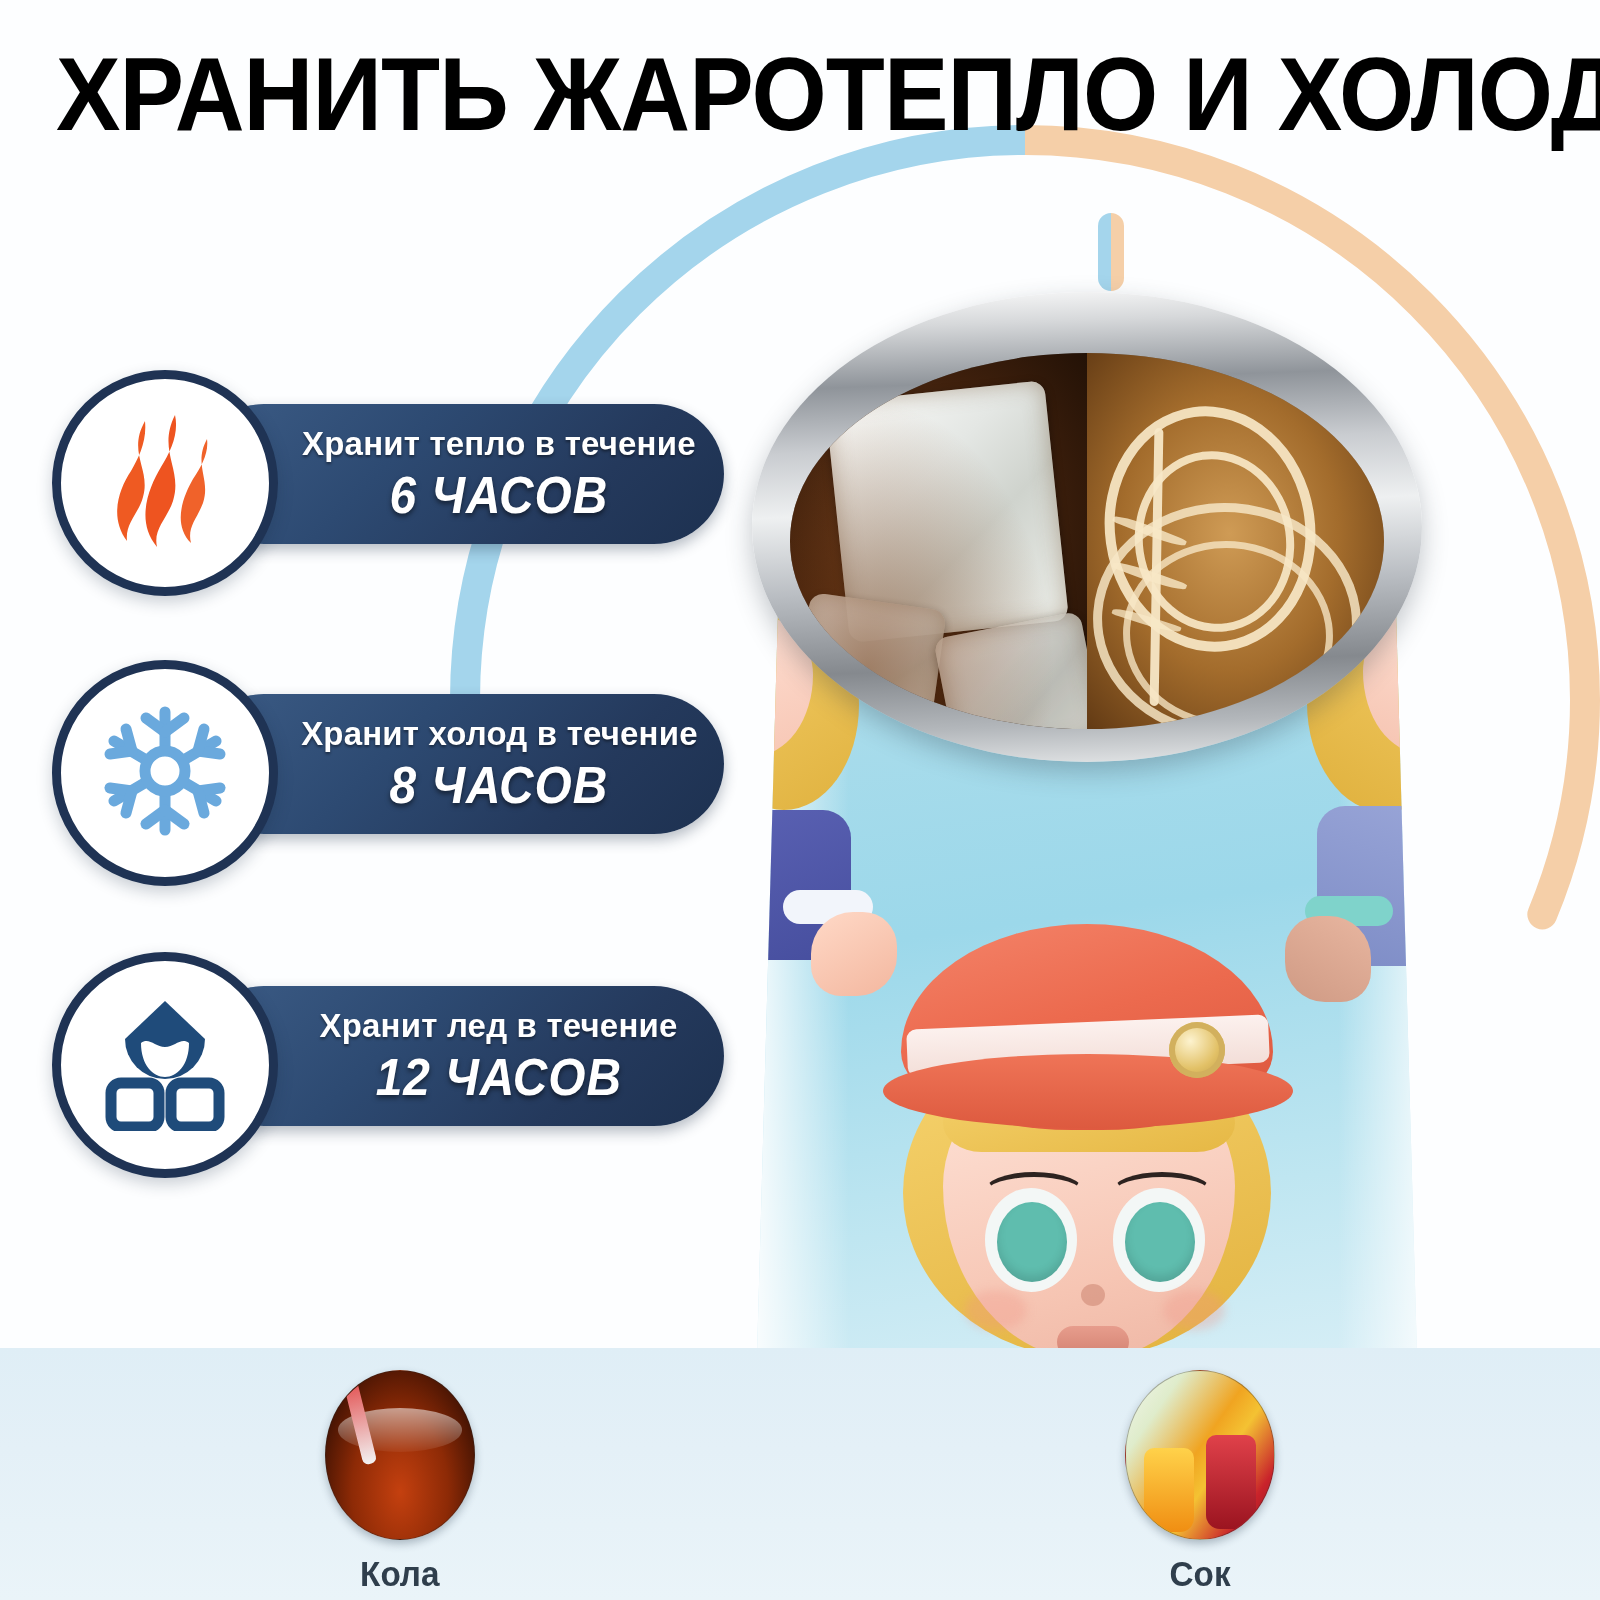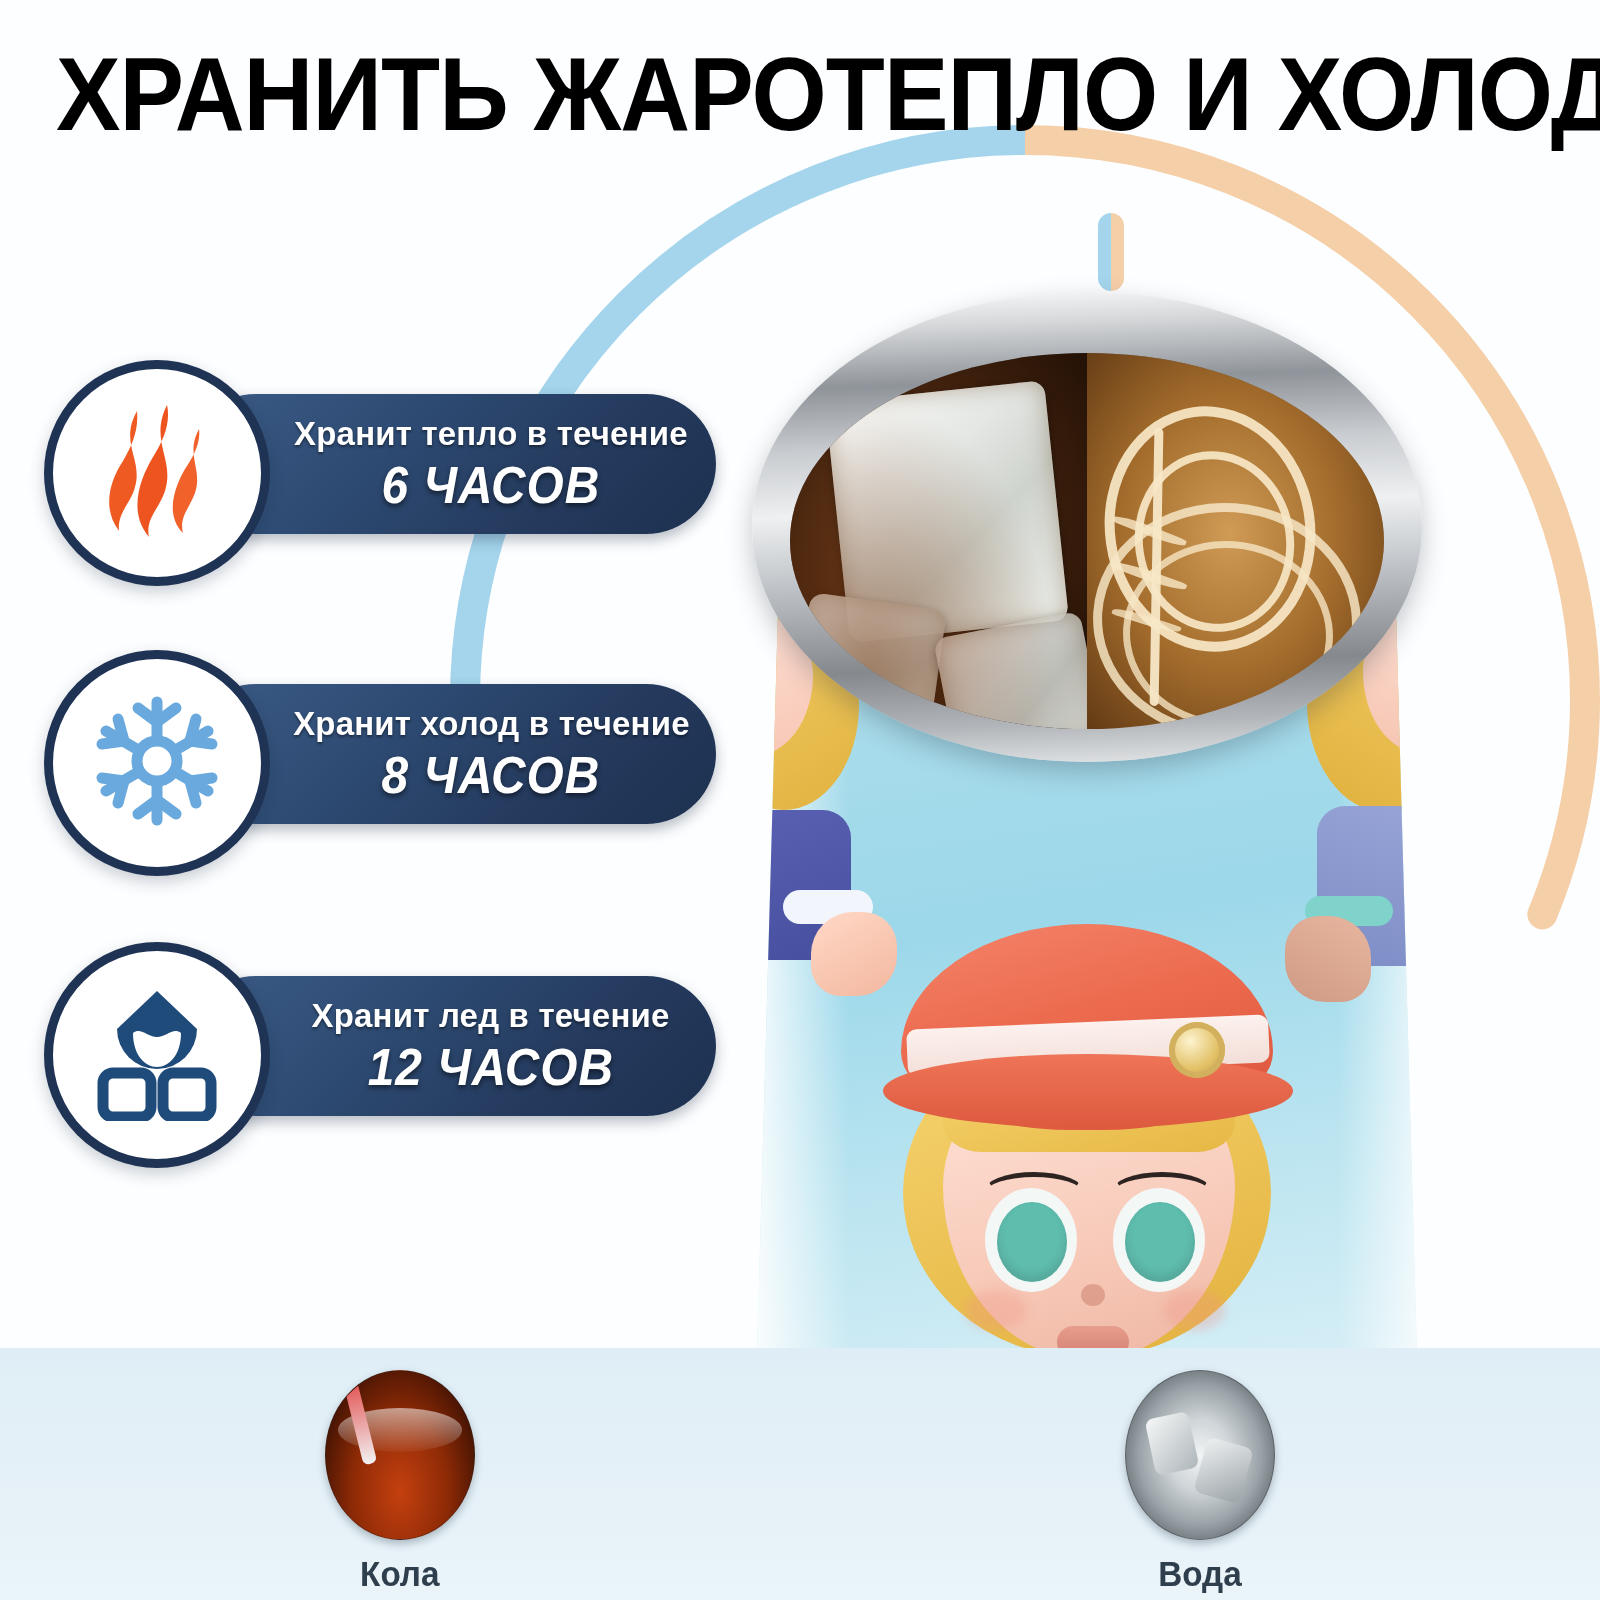"Хранит тепло в течение" .badges { padding-left: none -> 8px; top: 8px -> 18px }
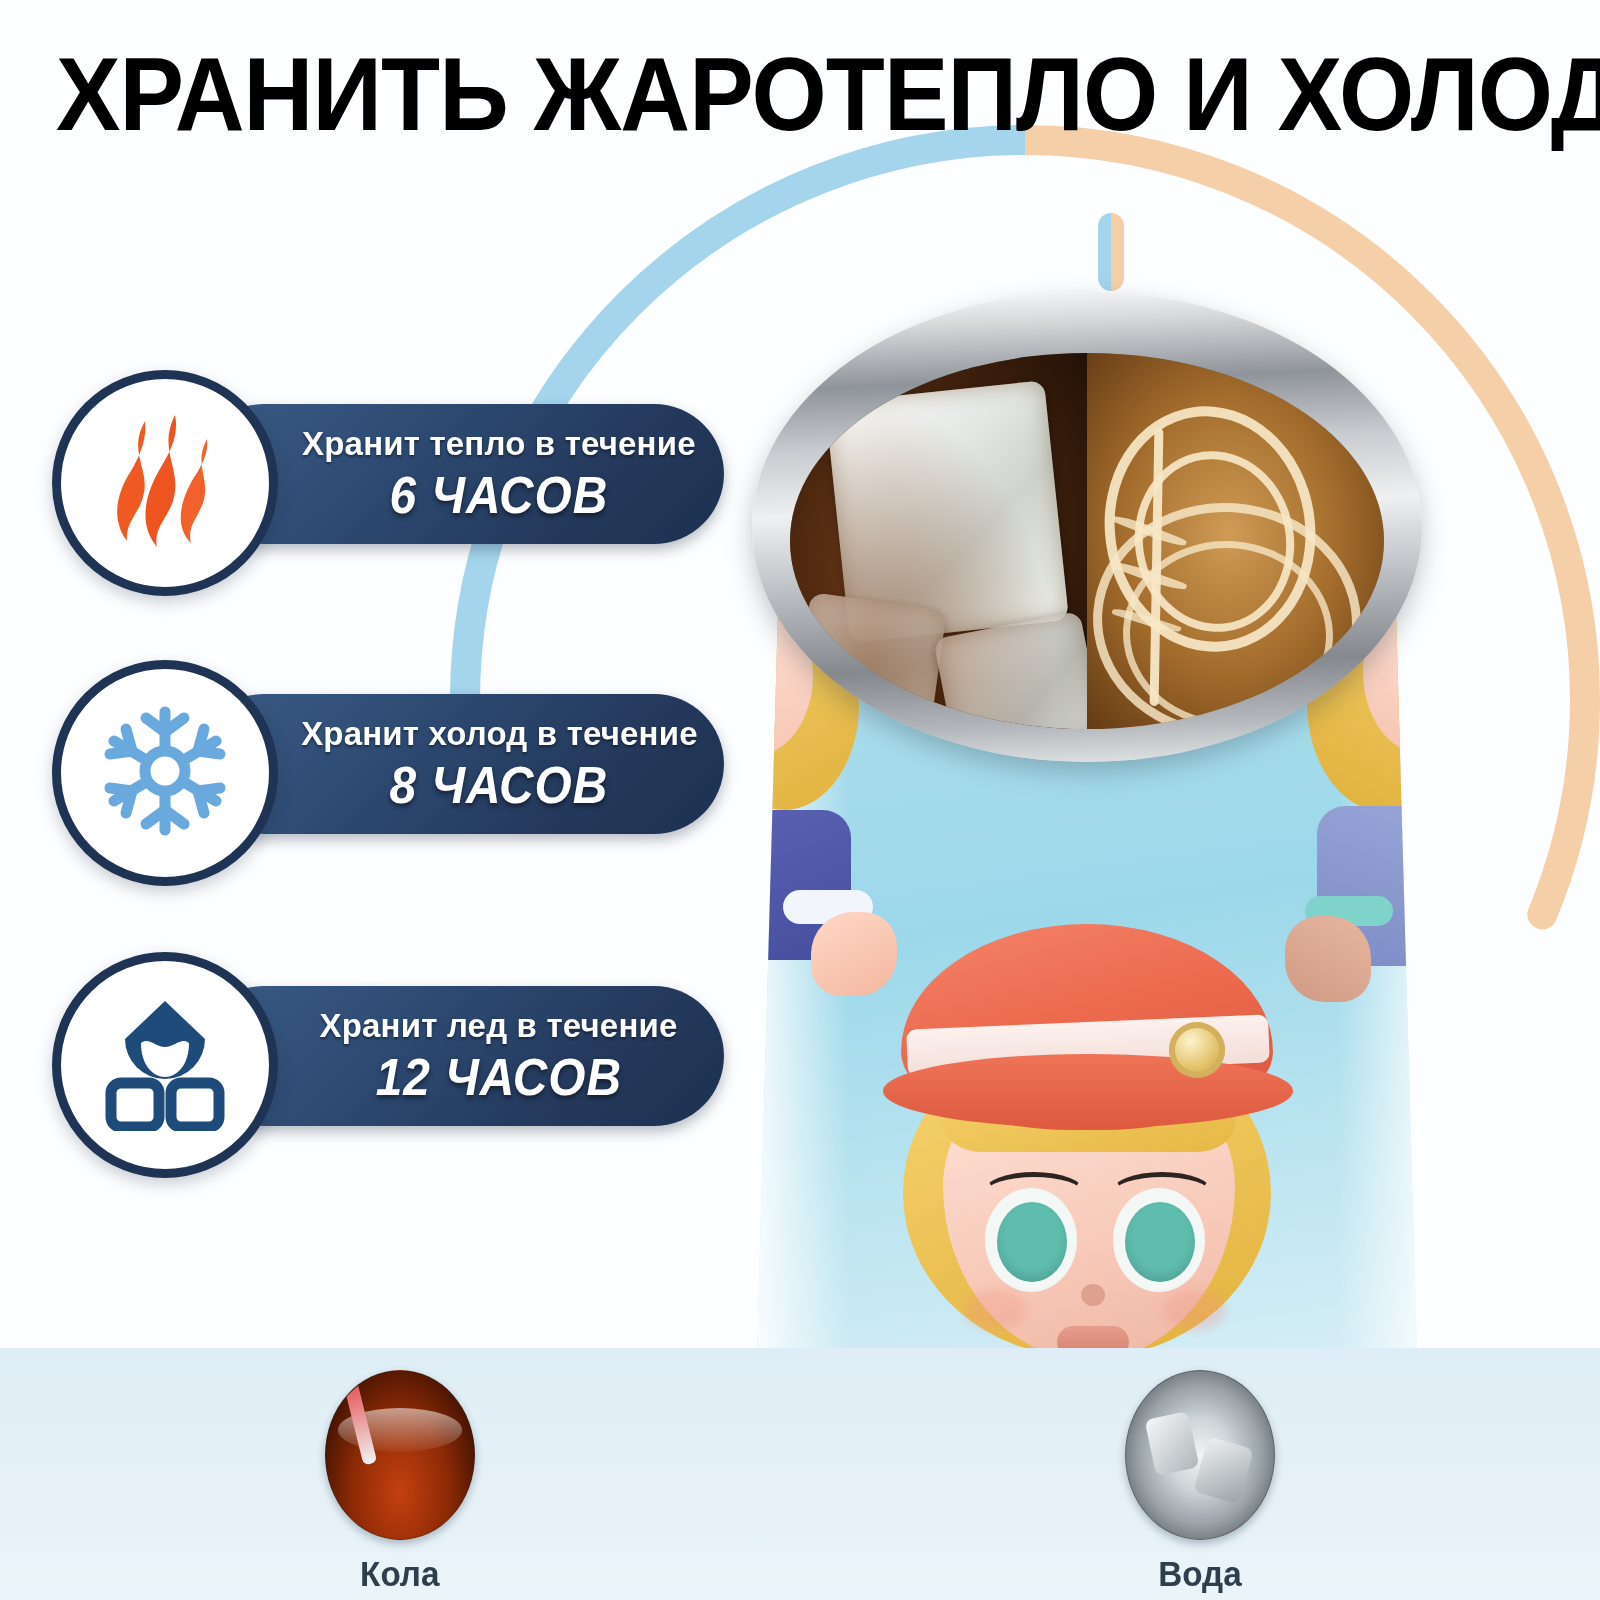"Сок" div.drink { html: none -> <div> <div></div> <div>Сок</div> </div> }
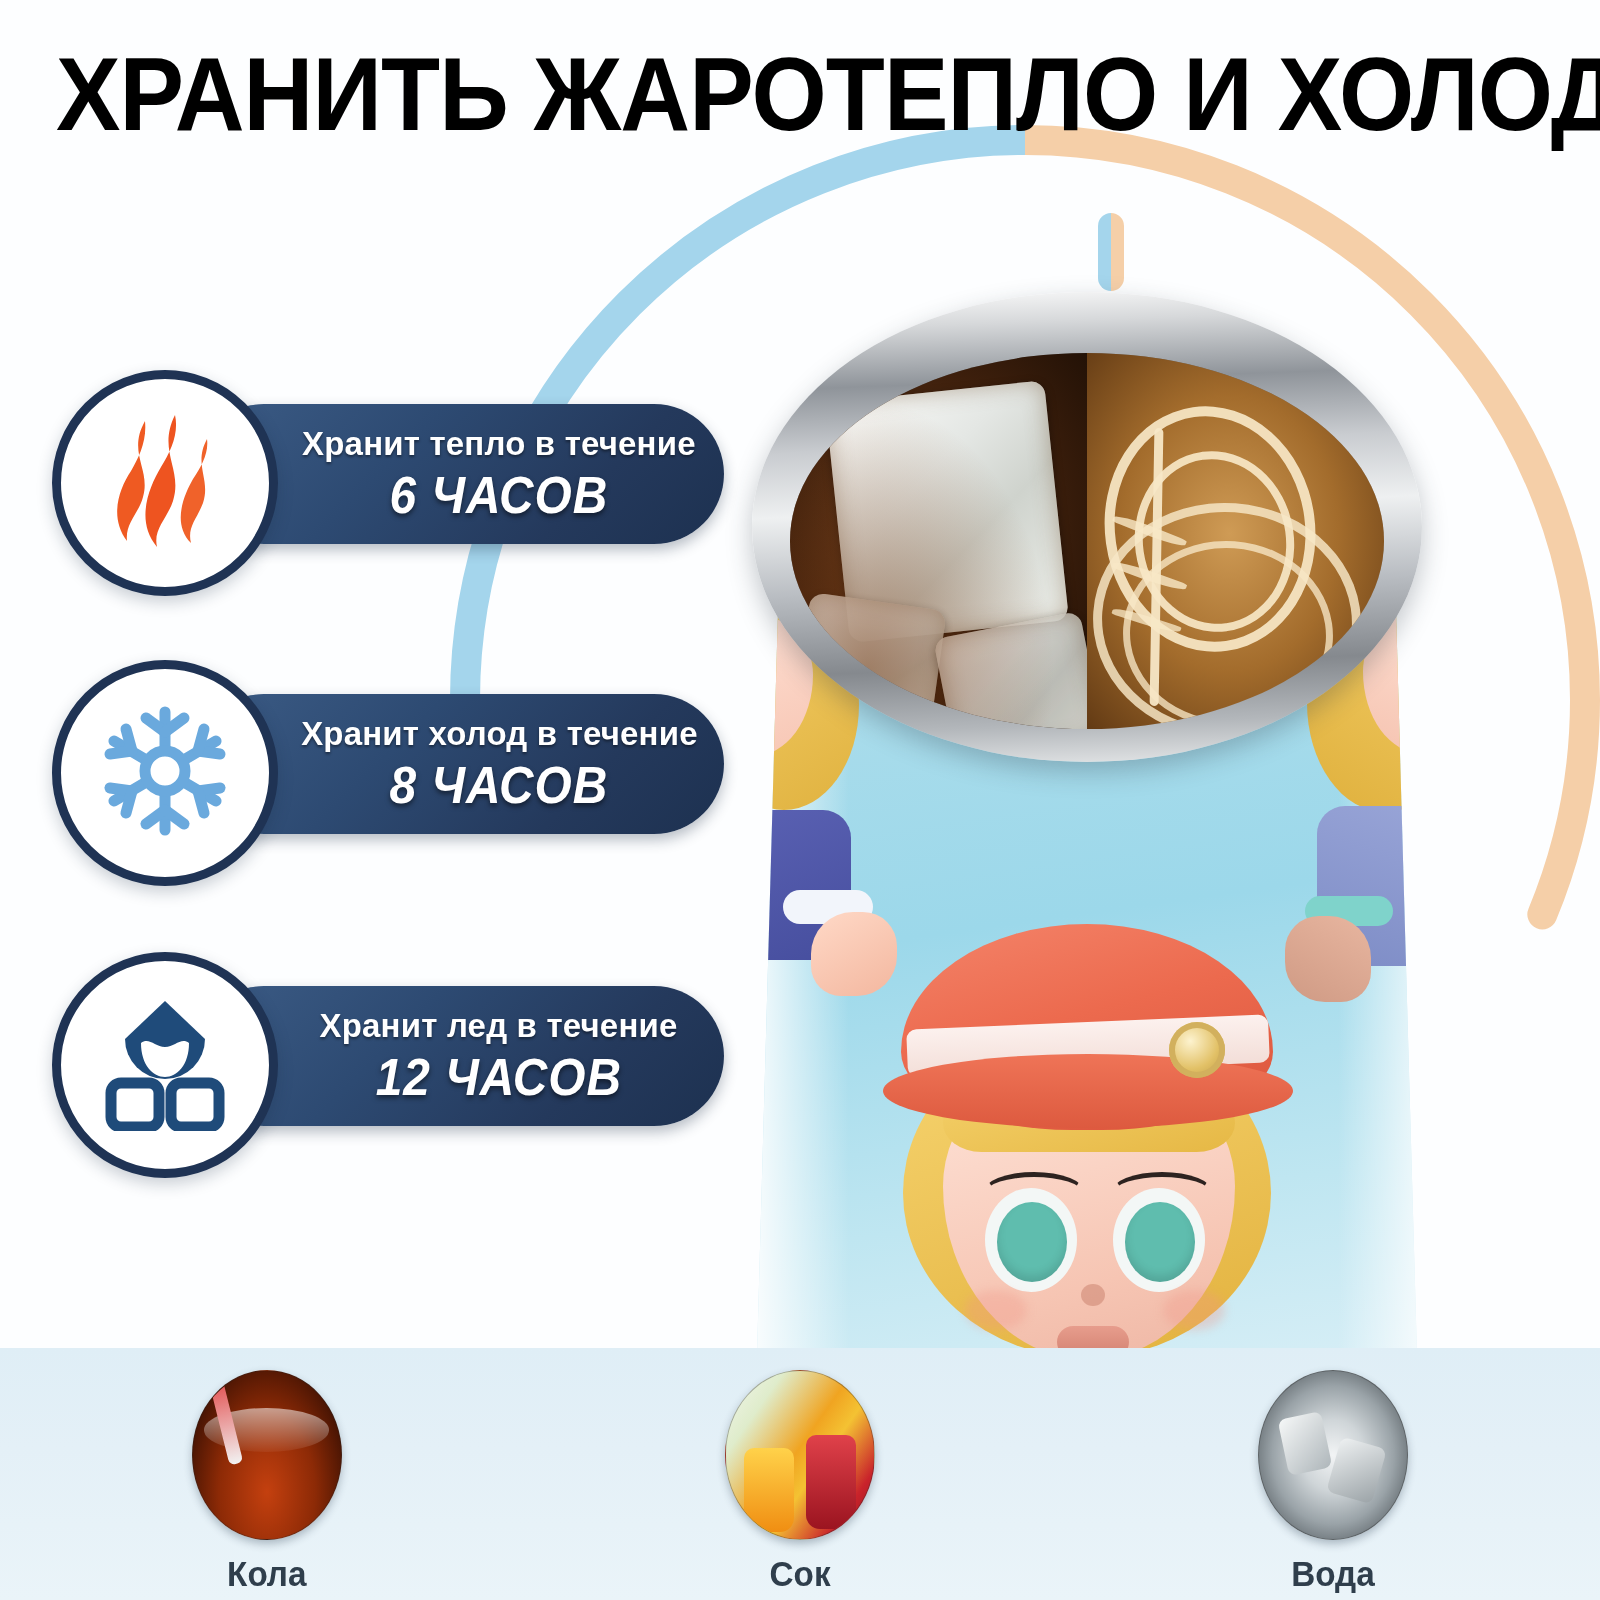"Вода" div.drink { html: <div> <div></div> <div>Вода</div> </div> -> none }
